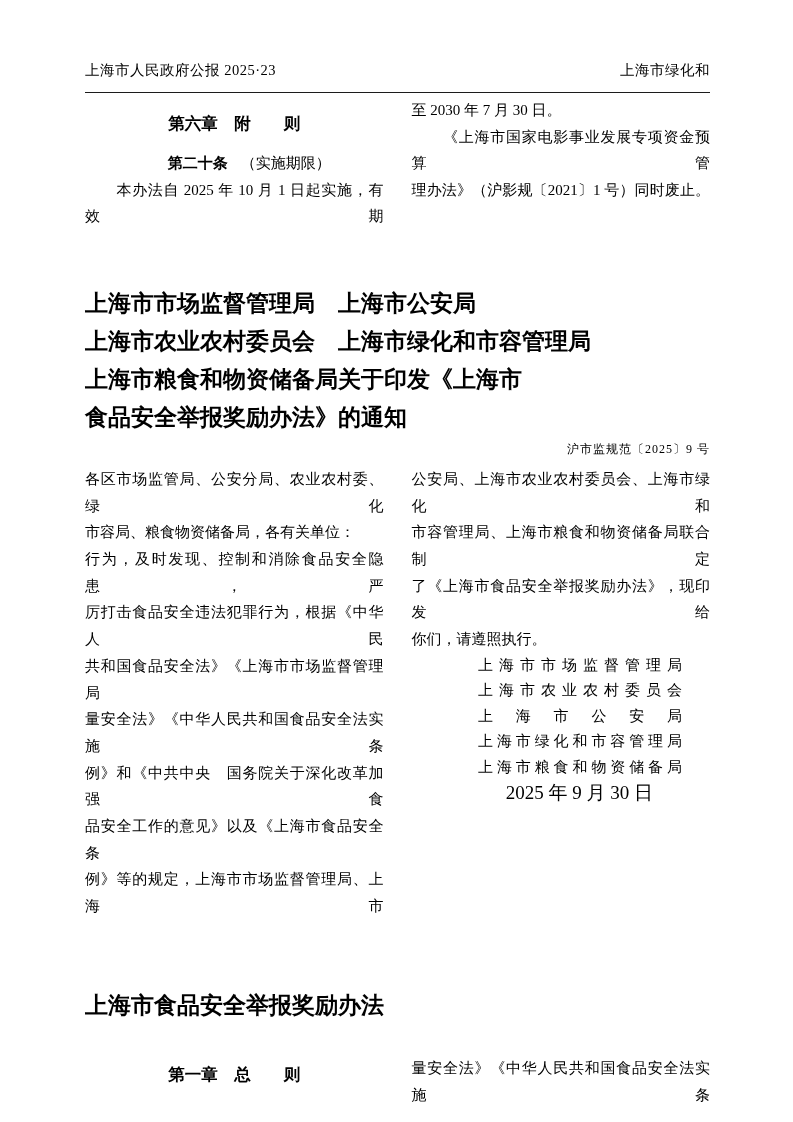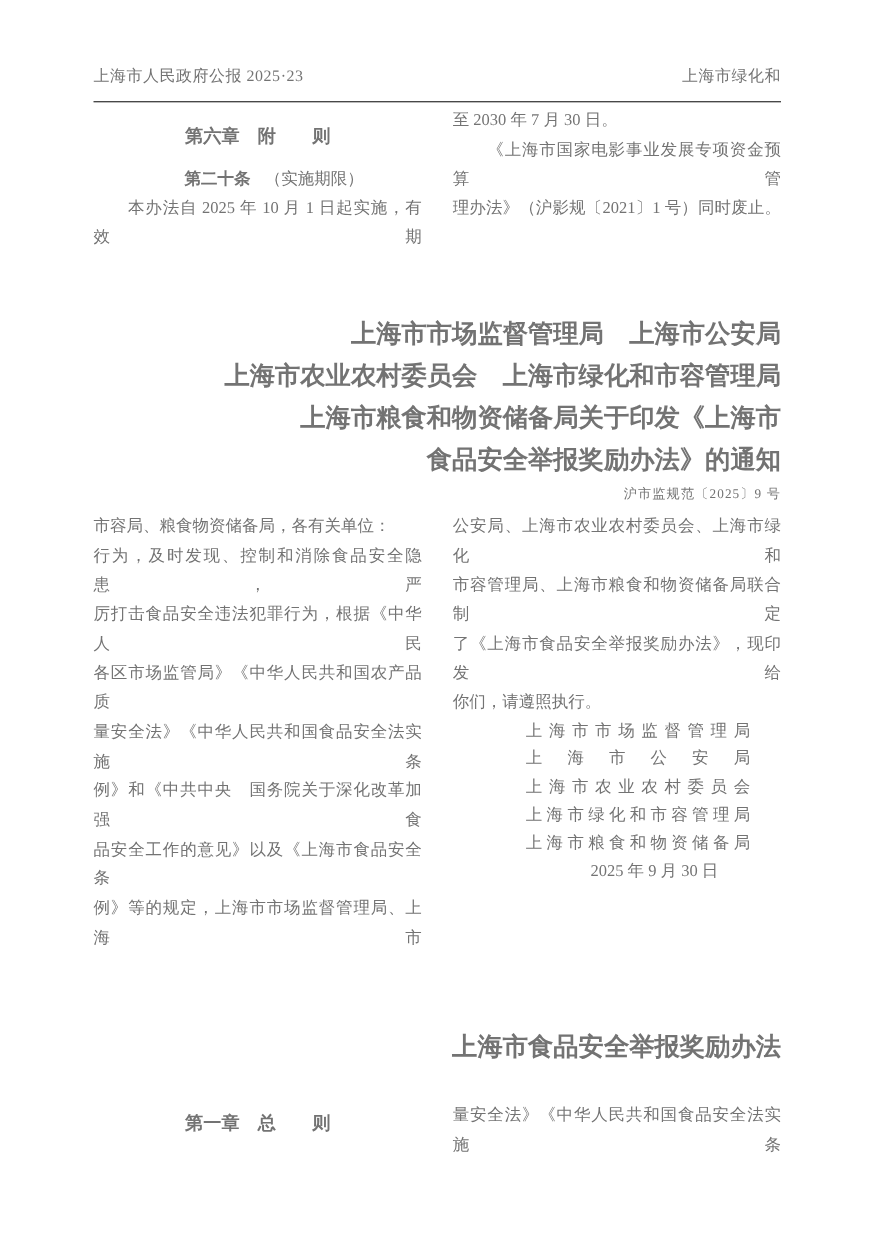"上海市人民政府公报 2025·23" .page { color: #737373 -> #000000 }
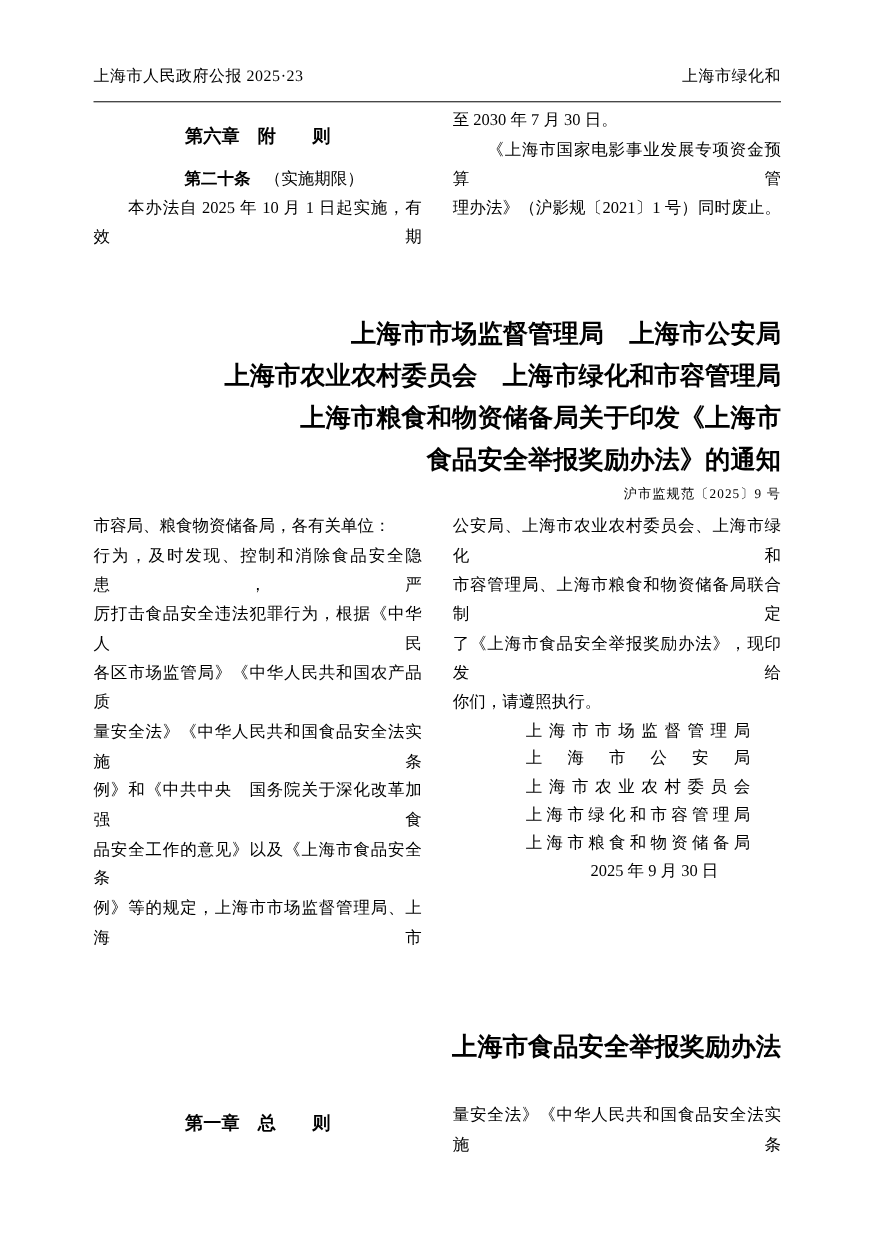"上海市市场监督管理局 上海市公安局" .doc-title { text-align: right -> left }
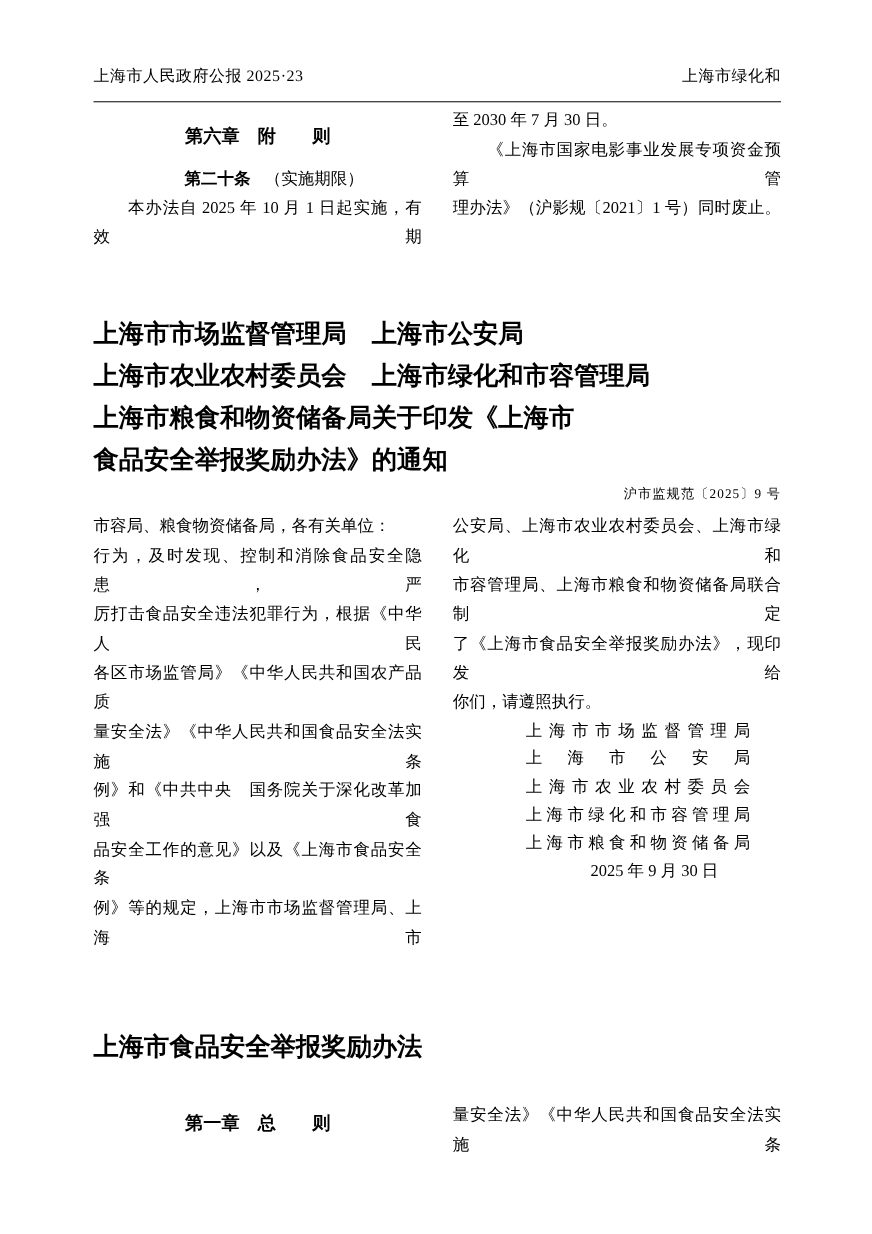"各区市场监管局、公安分局、农业农村委、绿化" div.line { html: none -> <div>各区市场监管局、公安分局、农业农村委、绿化</div> }
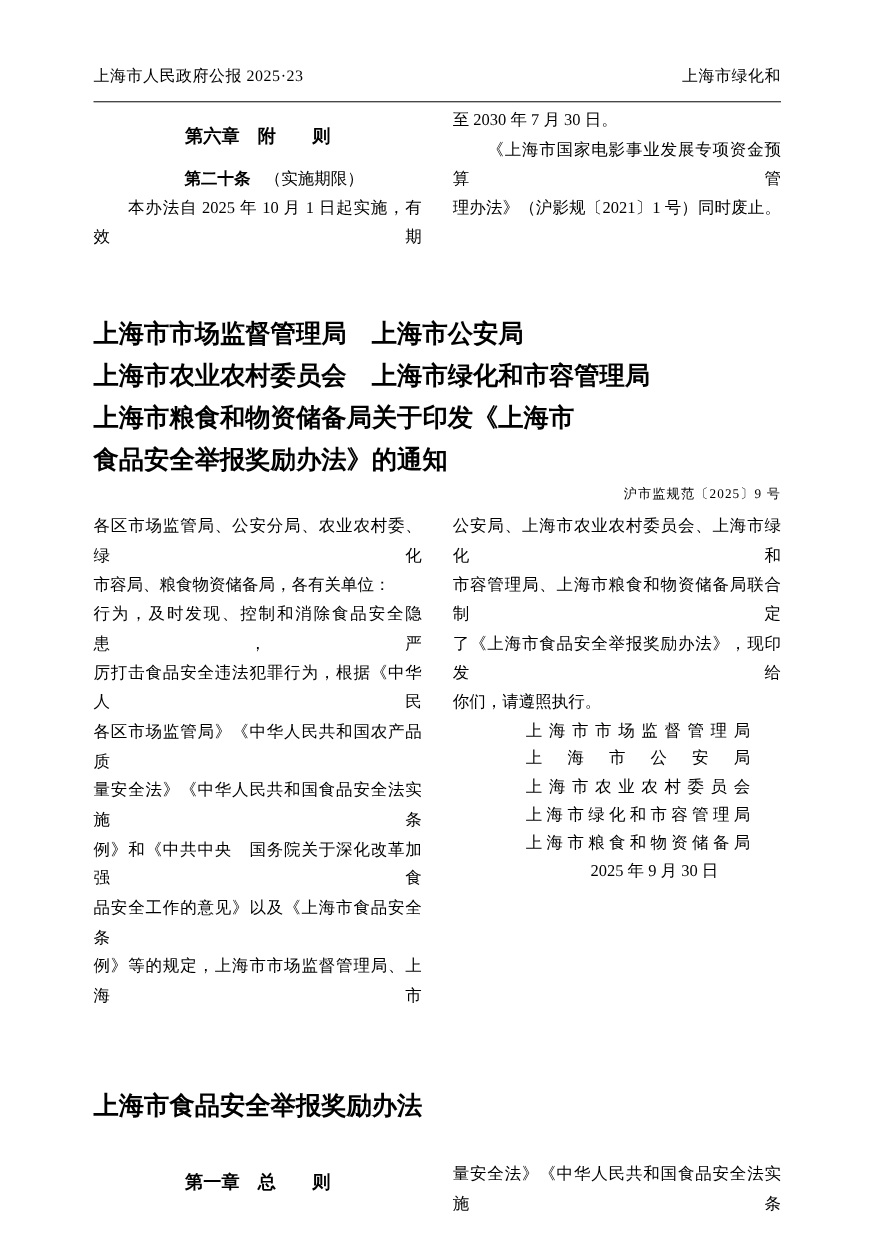"各区市场监管局》《中华人民共和国农产品质" div.line { text: 各区市场监管局》《中华人民共和国农产品质 -> 共和国食品安全法》《上海市市场监督管理局 }
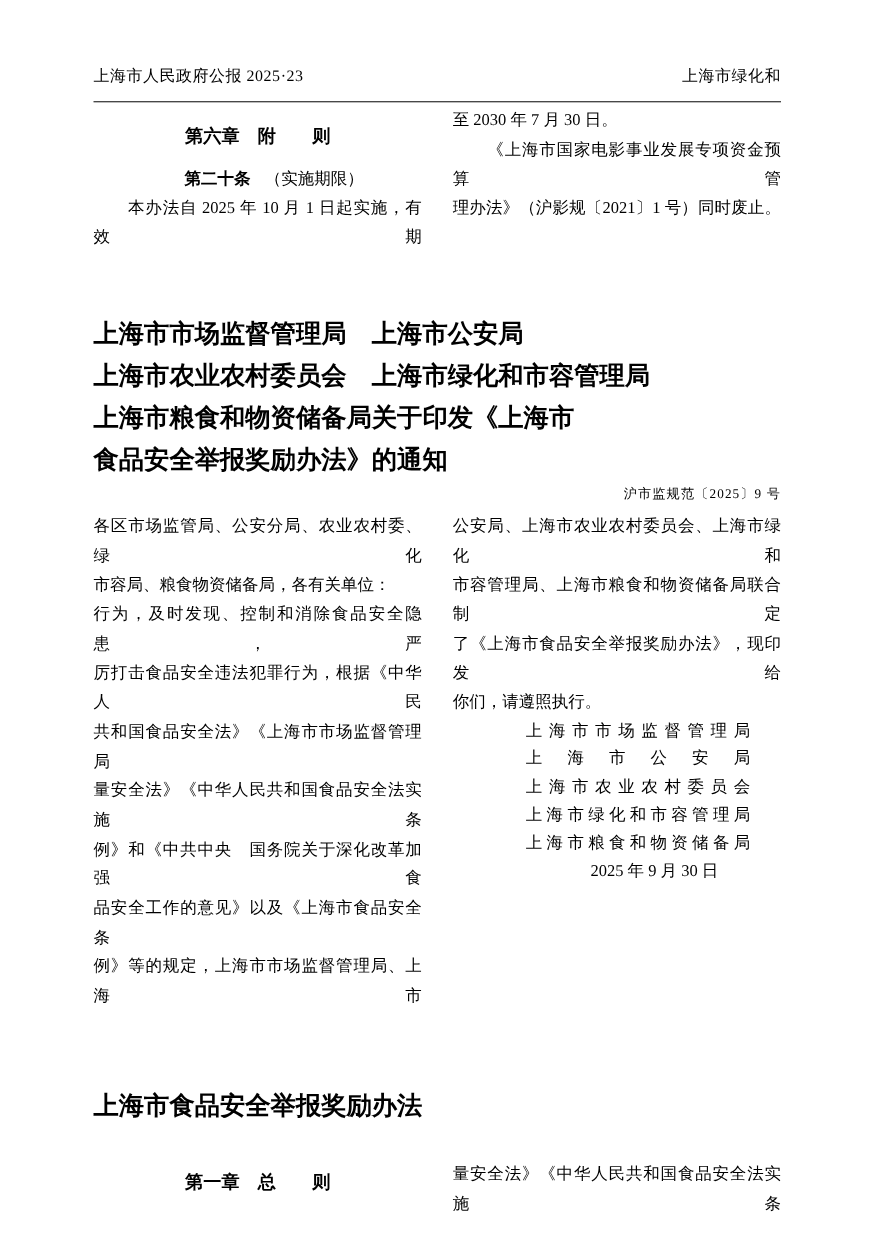"上海市公安局" div.sig-line { order: before "上海市农业农村委员会" -> after "上海市农业农村委员会" }
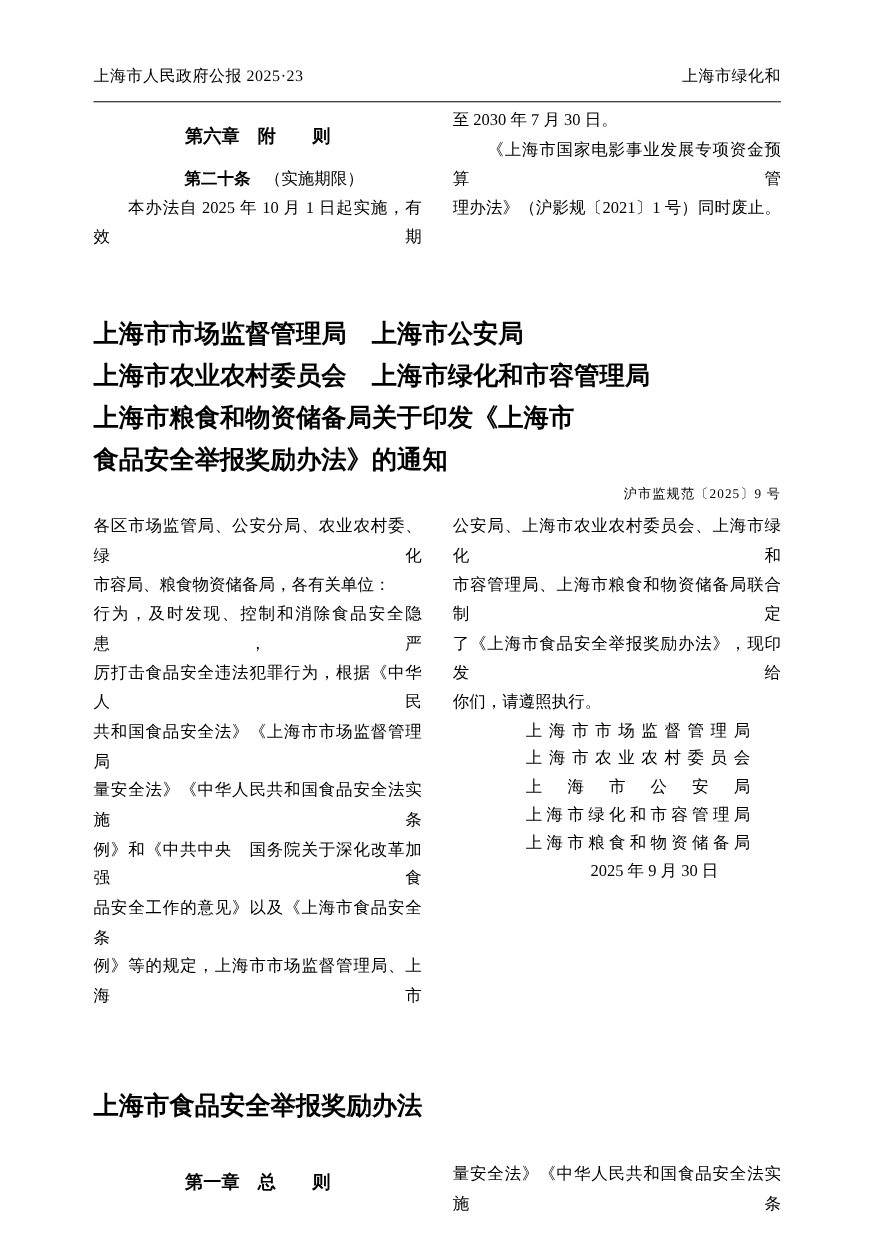"2025 年 9 月 30" .sig-date { font-size: 15px -> 19px }
